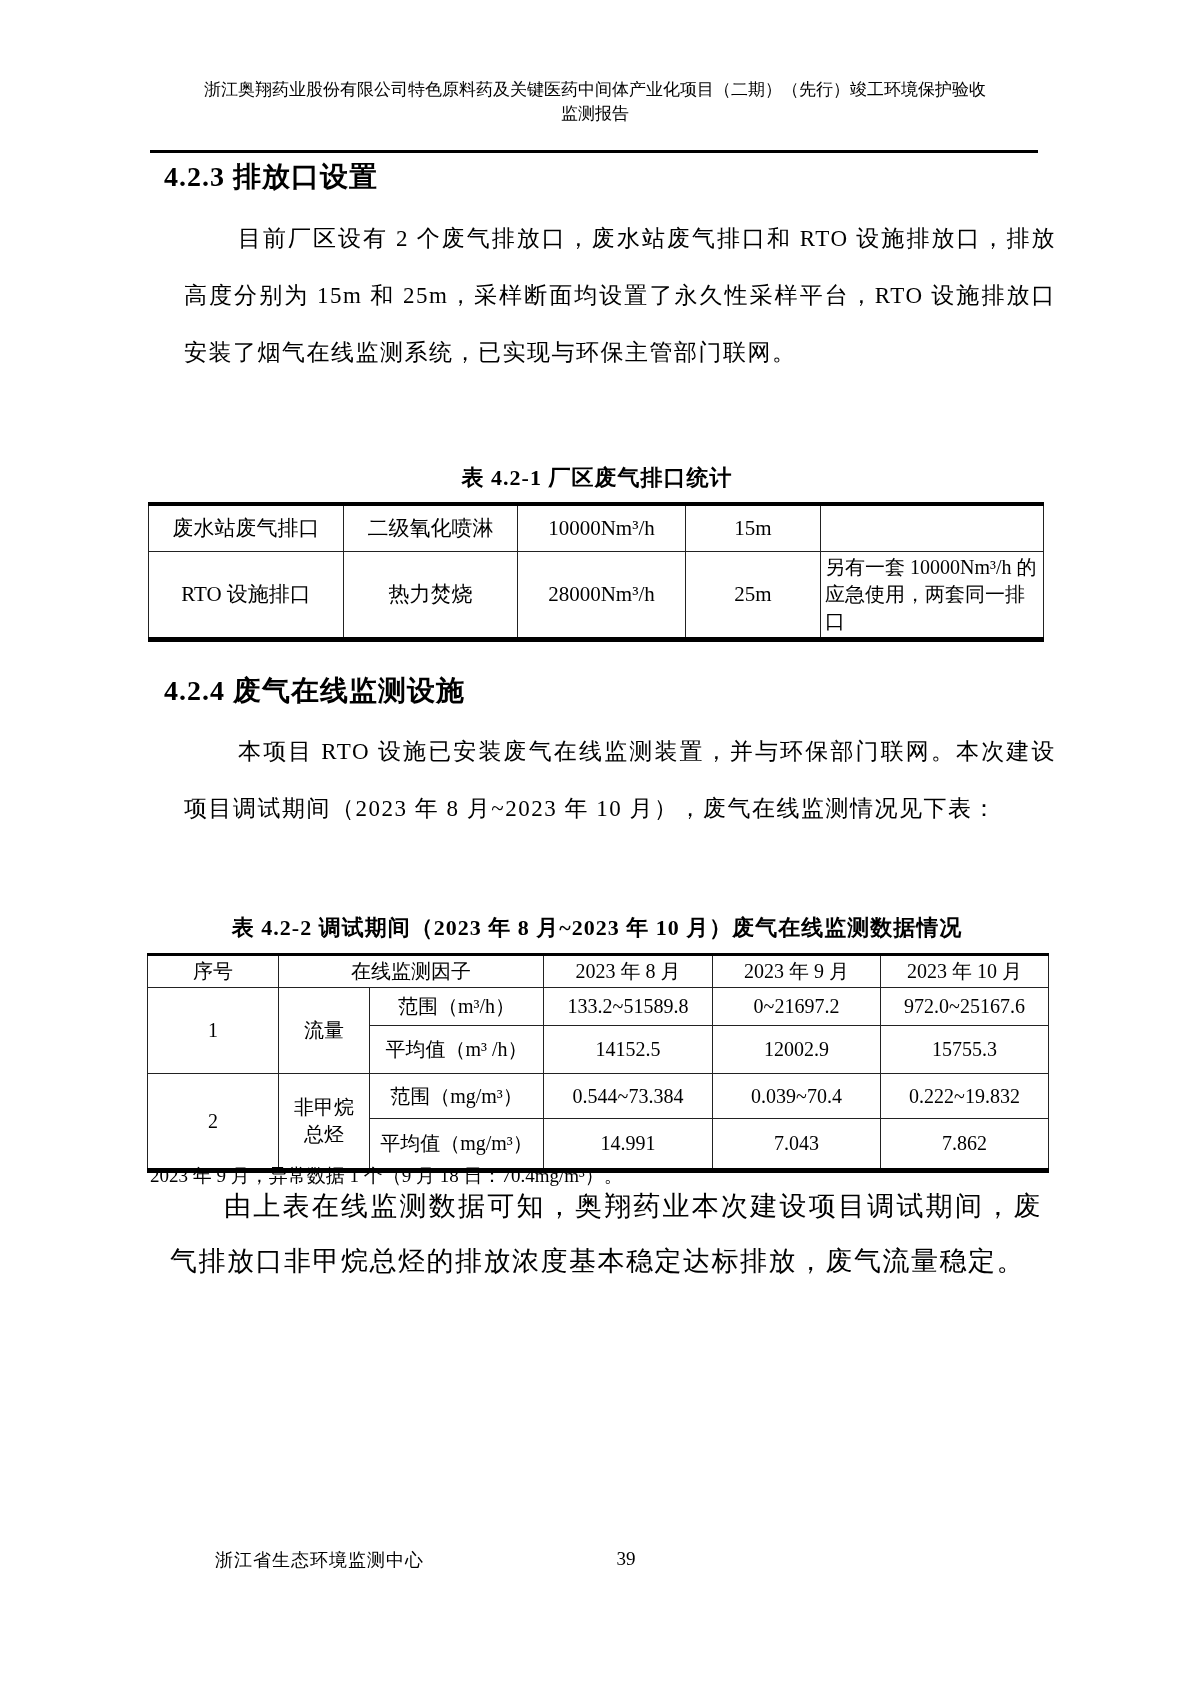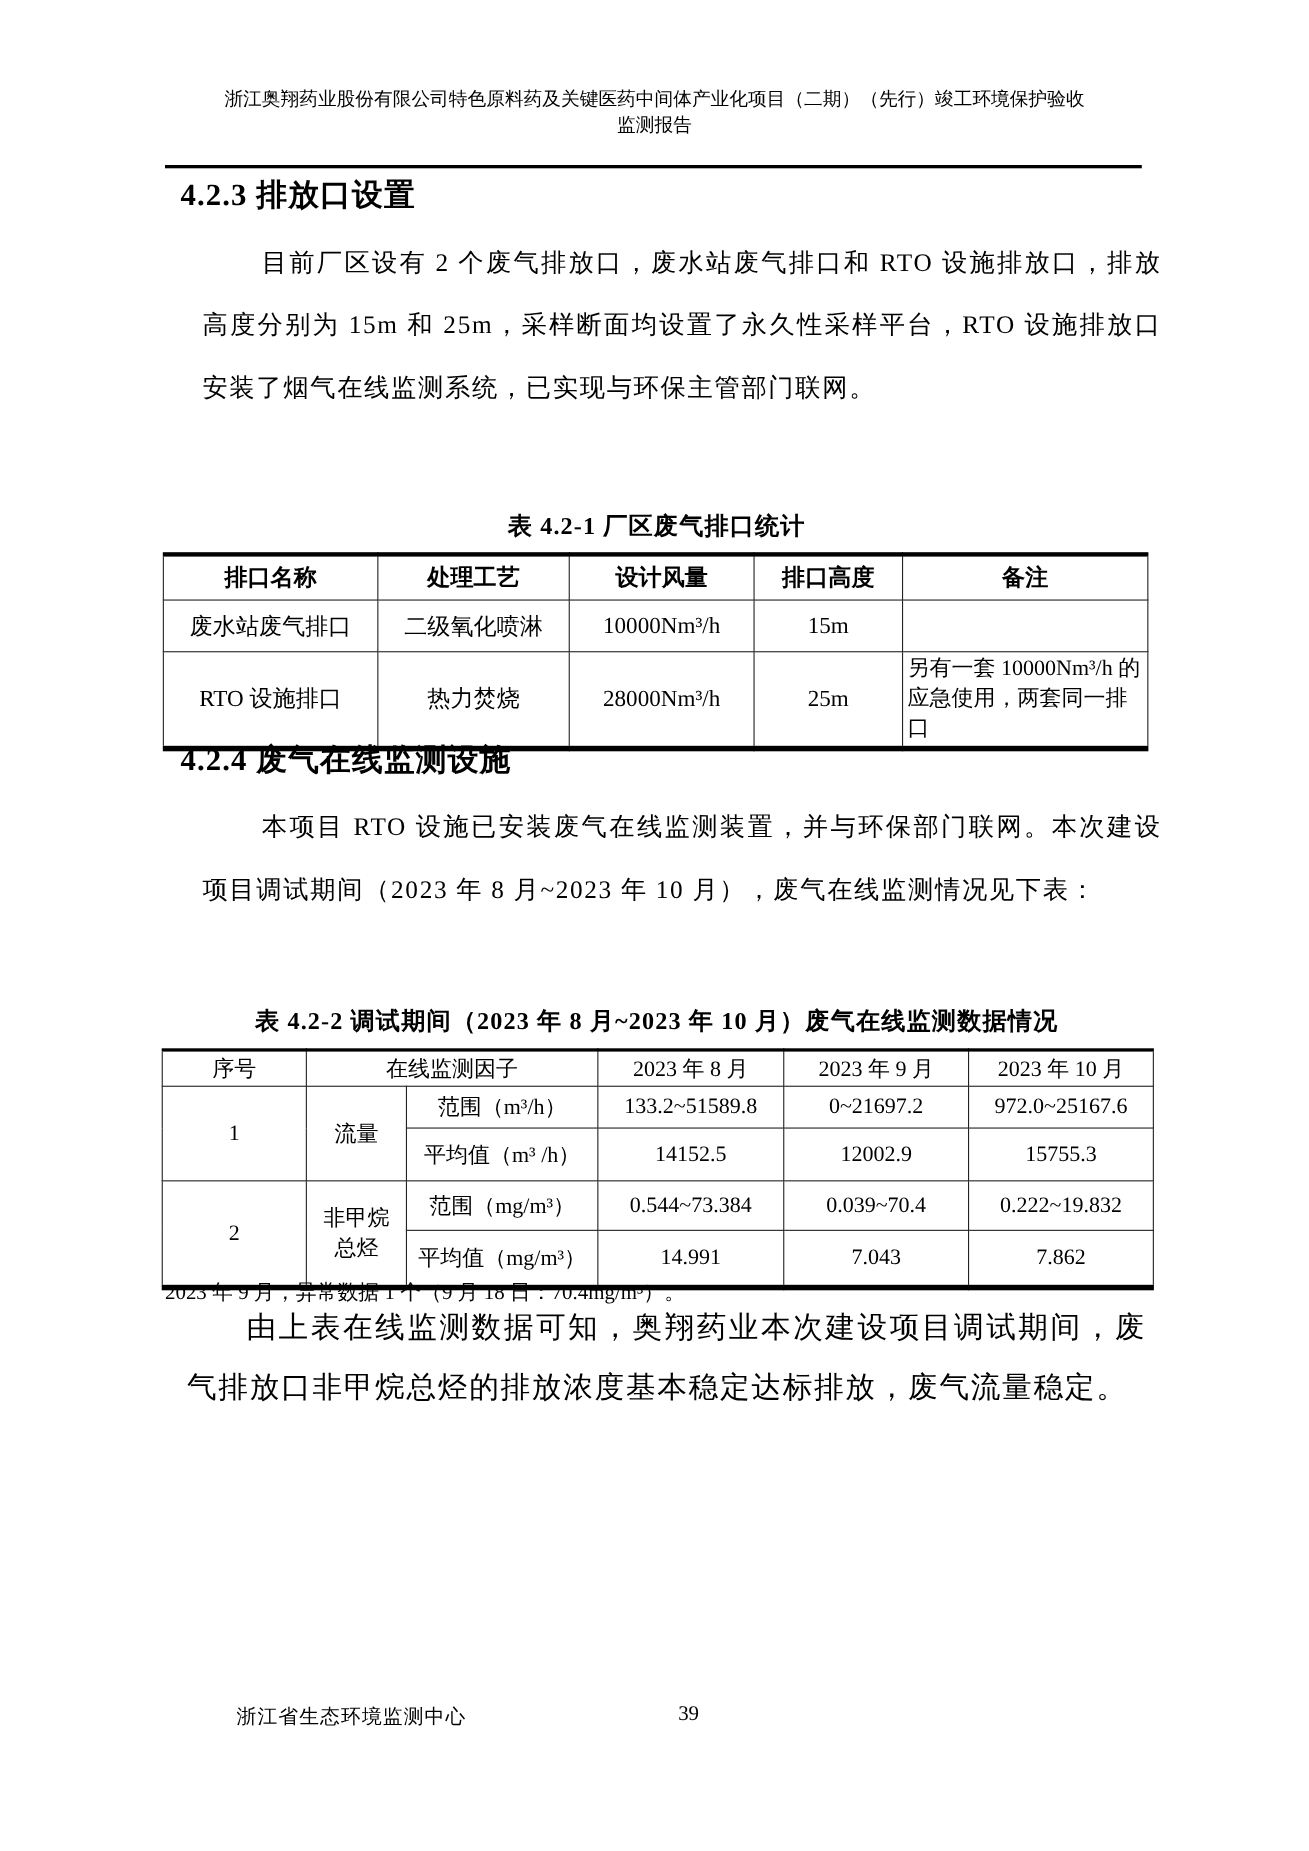"排口名称" tr.hdr { html: <tr> <td>排口名称</td> <td>处理工艺</td> <td>设计风量</td> <td>排口高度</td> <td>备注</td> </tr> -> none }
